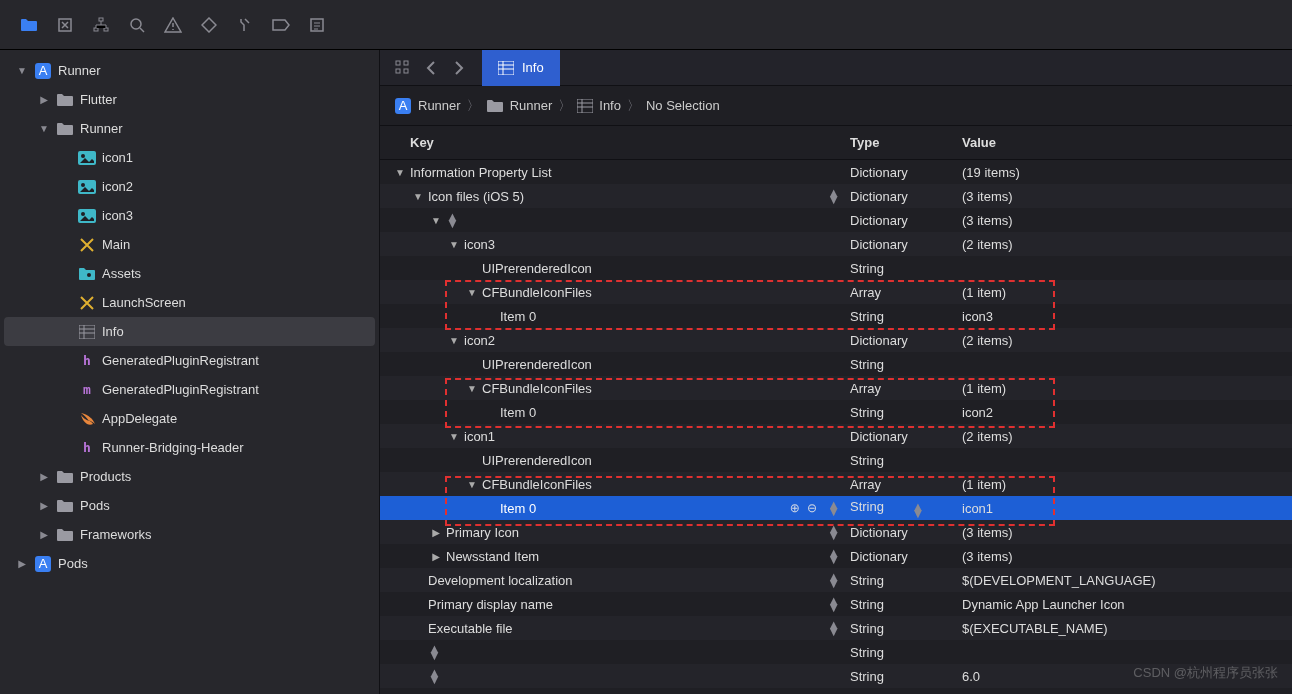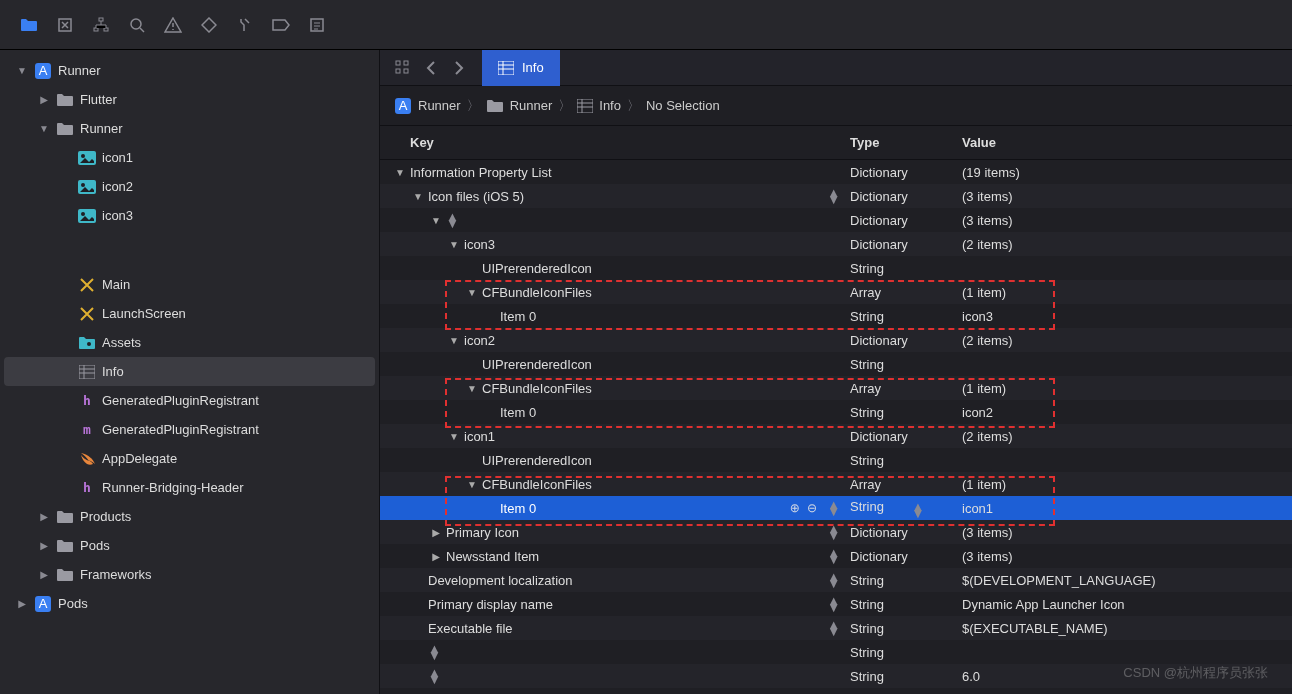"Main" div.tree-row { margin-top: 40px -> none }
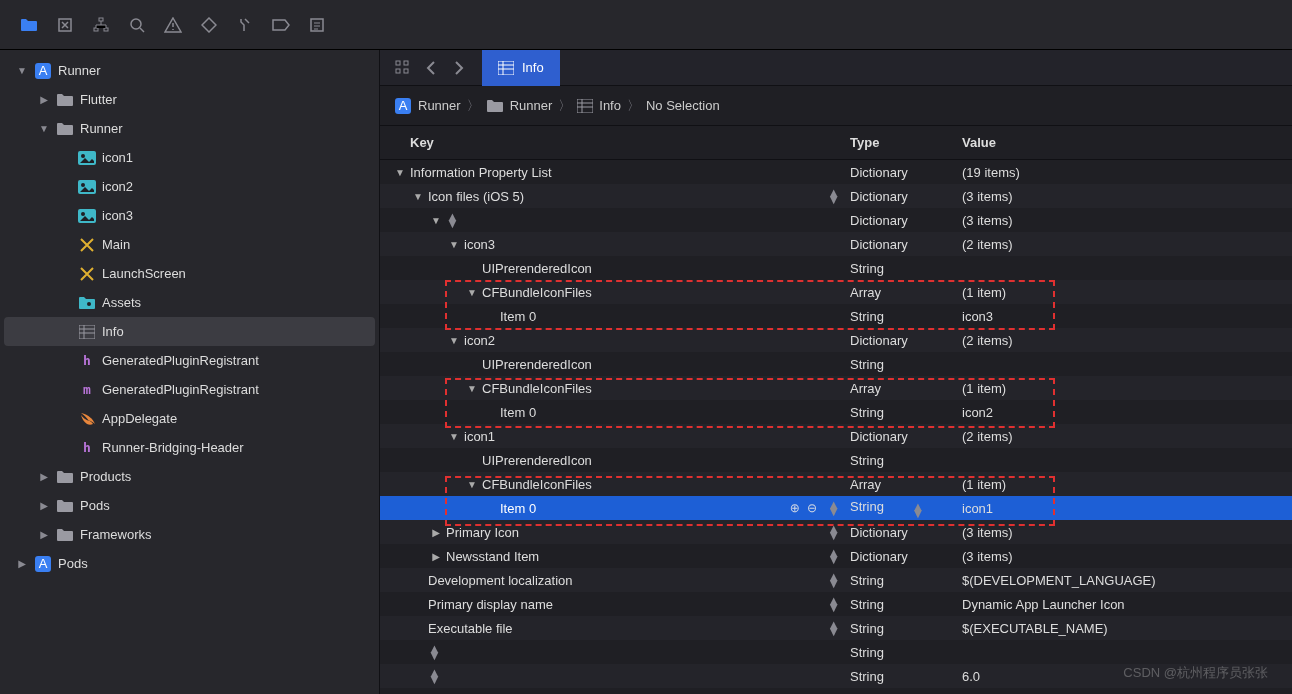"LaunchScreen" div.tree-row { order: before "Assets" -> after "Assets" }
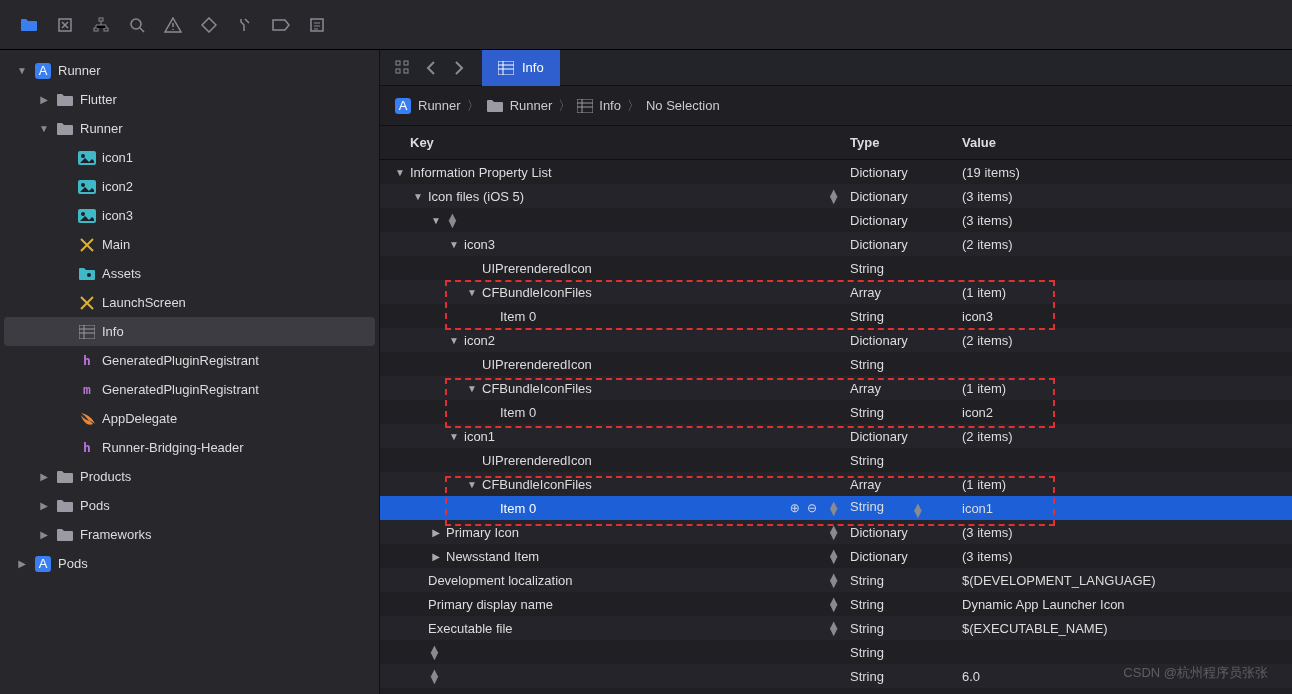"CSDN @杭州程序员张张" .watermark { right: 24px -> 14px }
